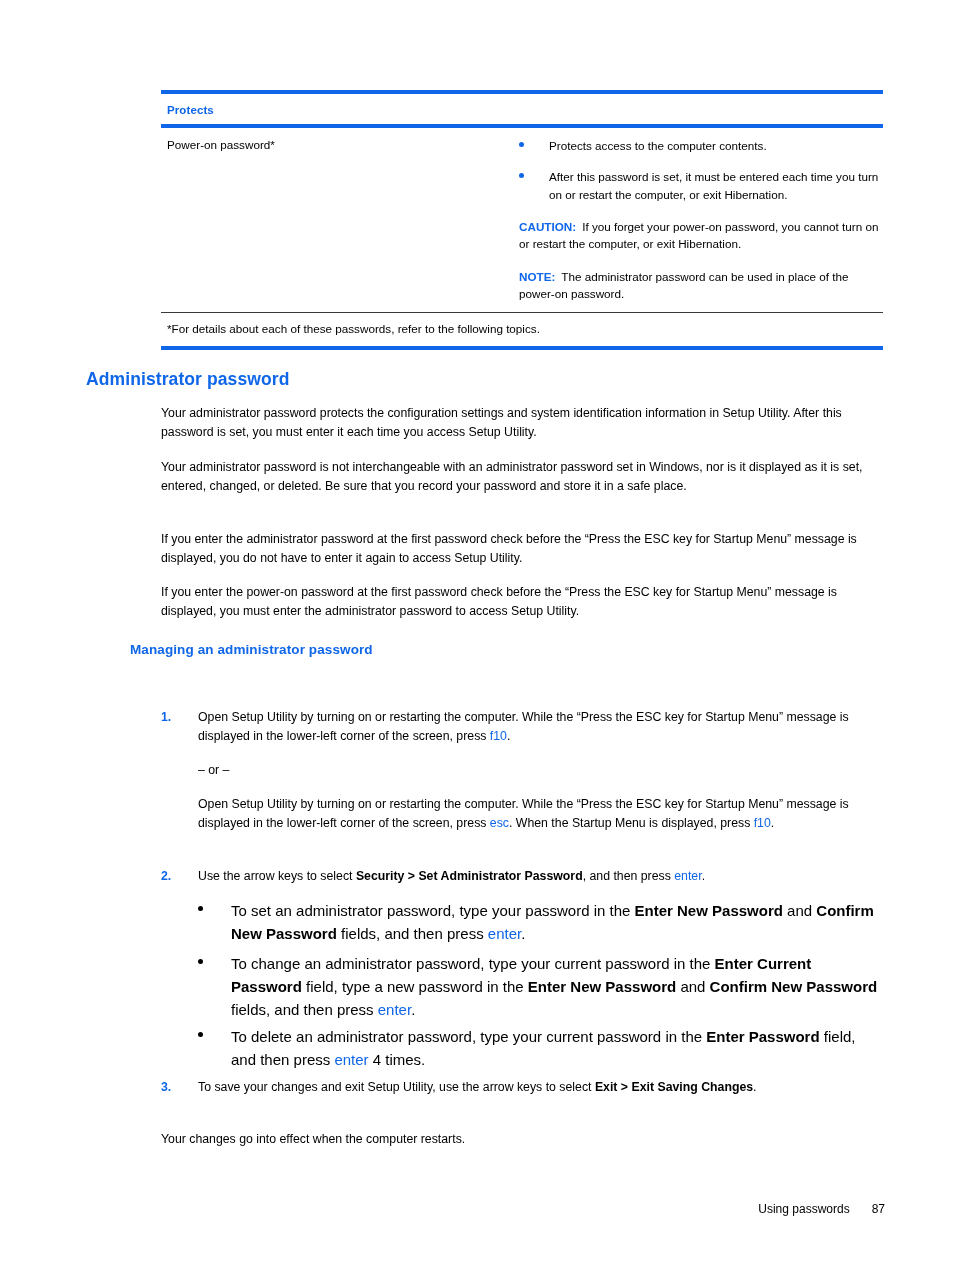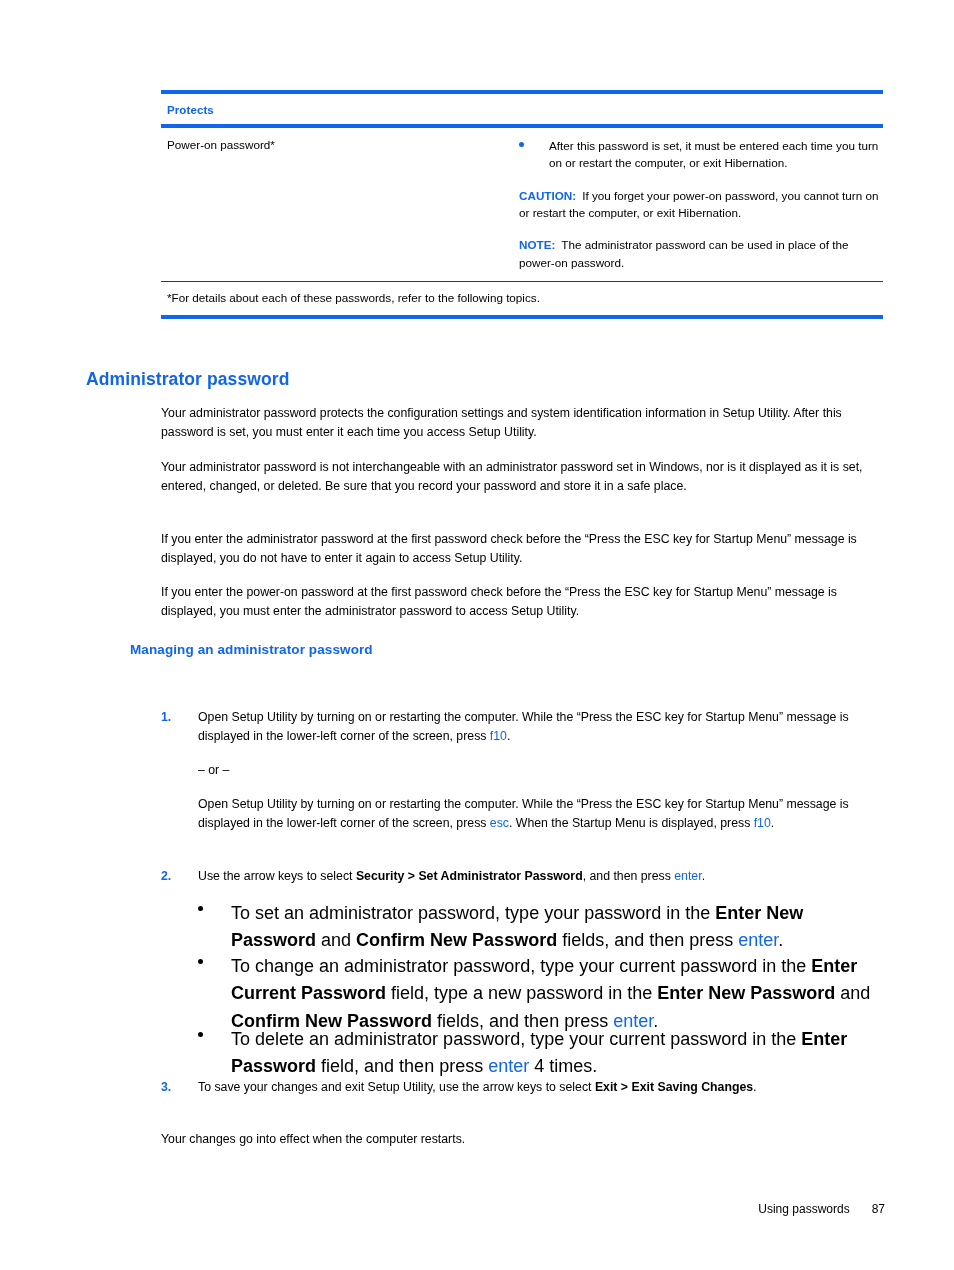"Protects access to the computer" li { html: none -> <li> <span></span> <span>Protects access to the computer contents.</span> </li> }
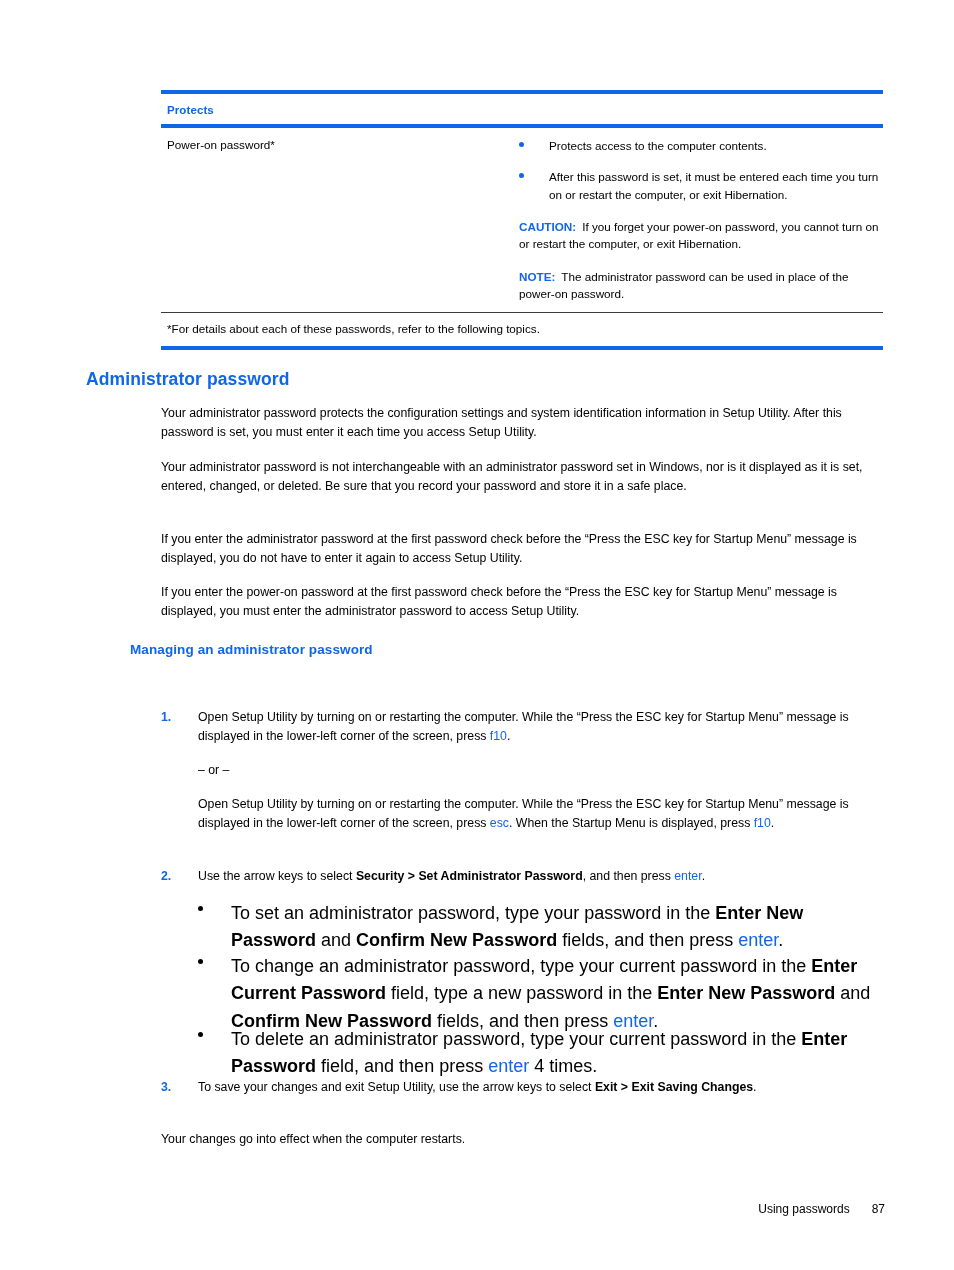"To set an administrator password," .subbul { font-size: 18px -> 15px }
